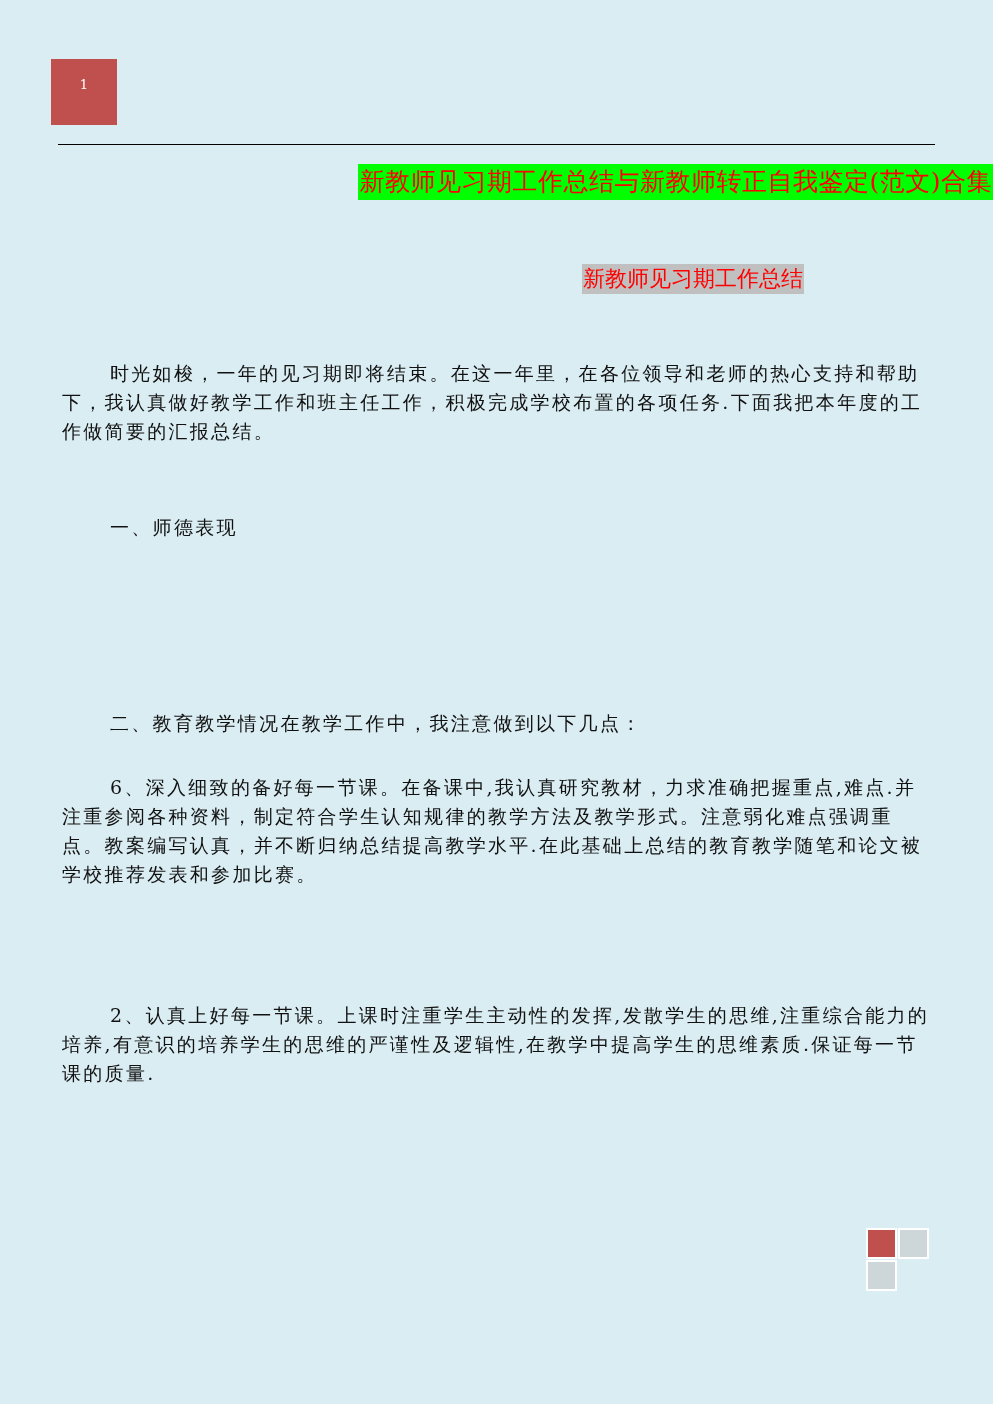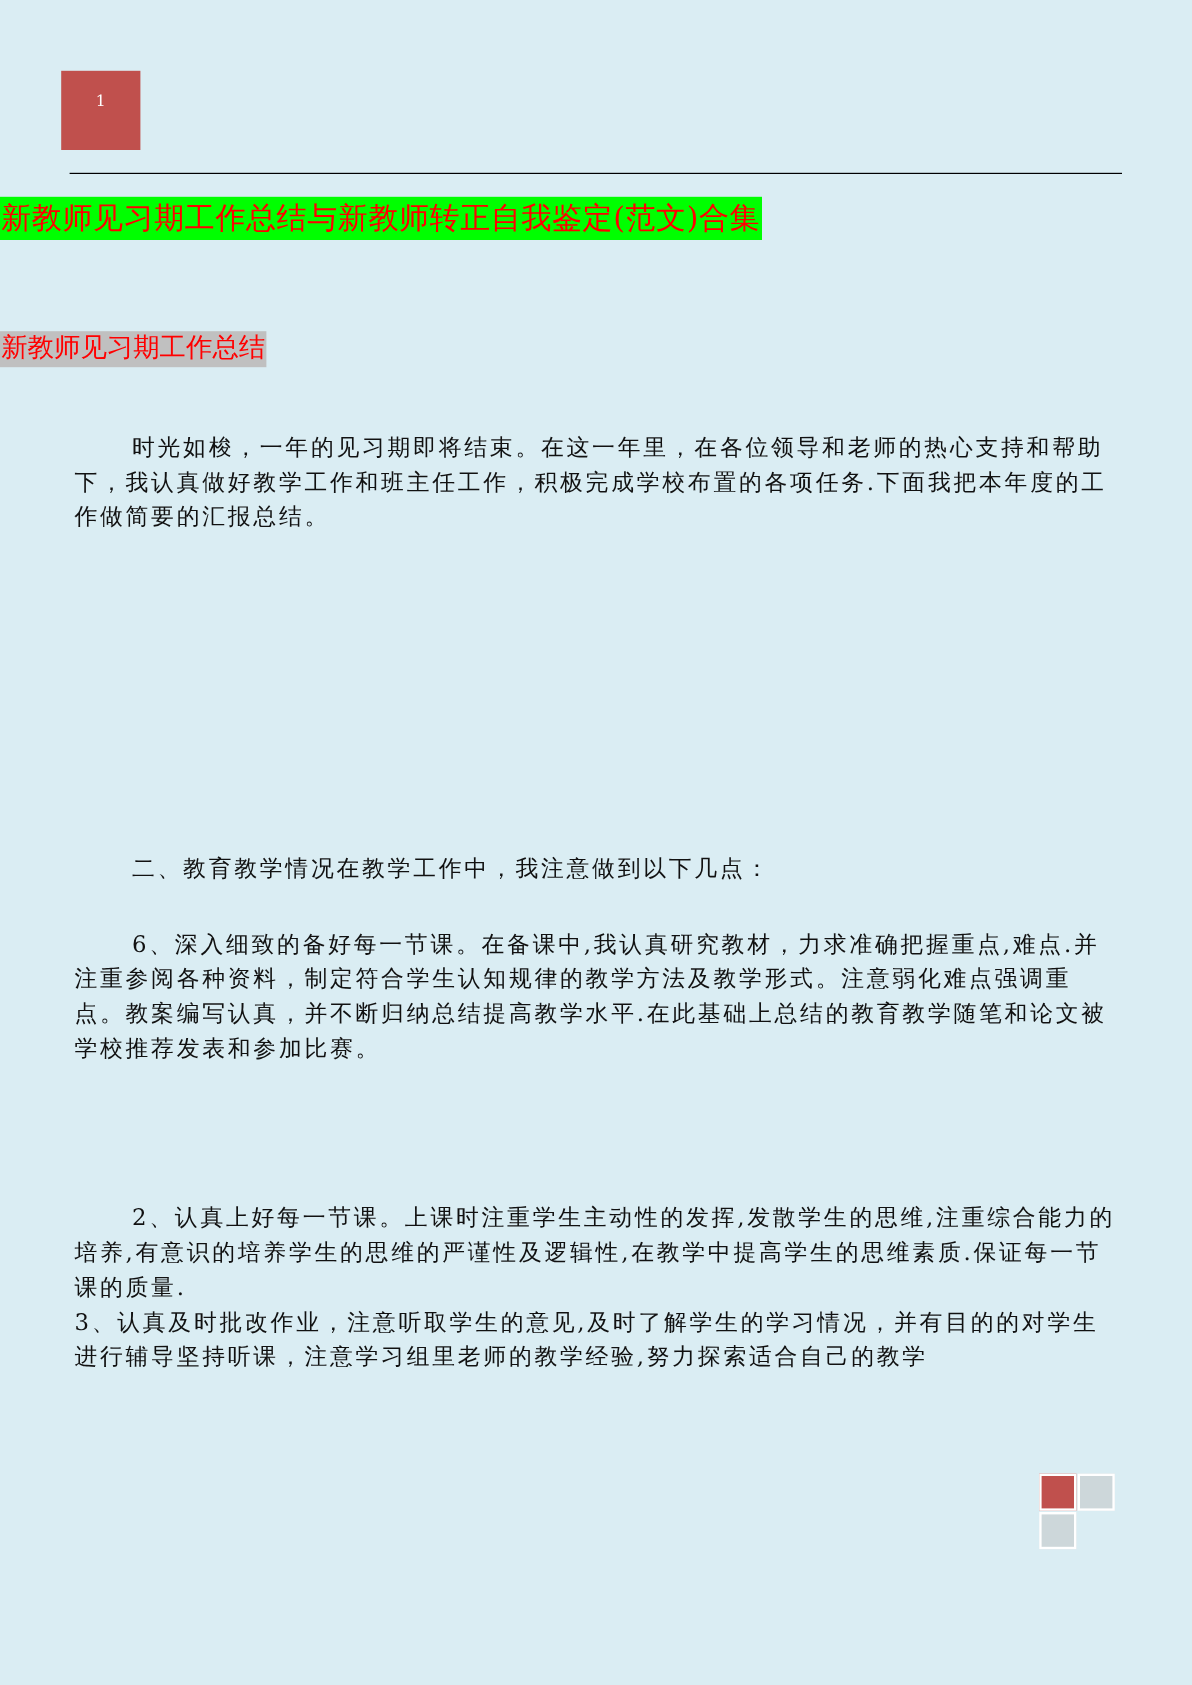"新教师见习期工作总结与新教师转正自我鉴定(范文)合集" .main-title-wrap { text-align: left -> right }
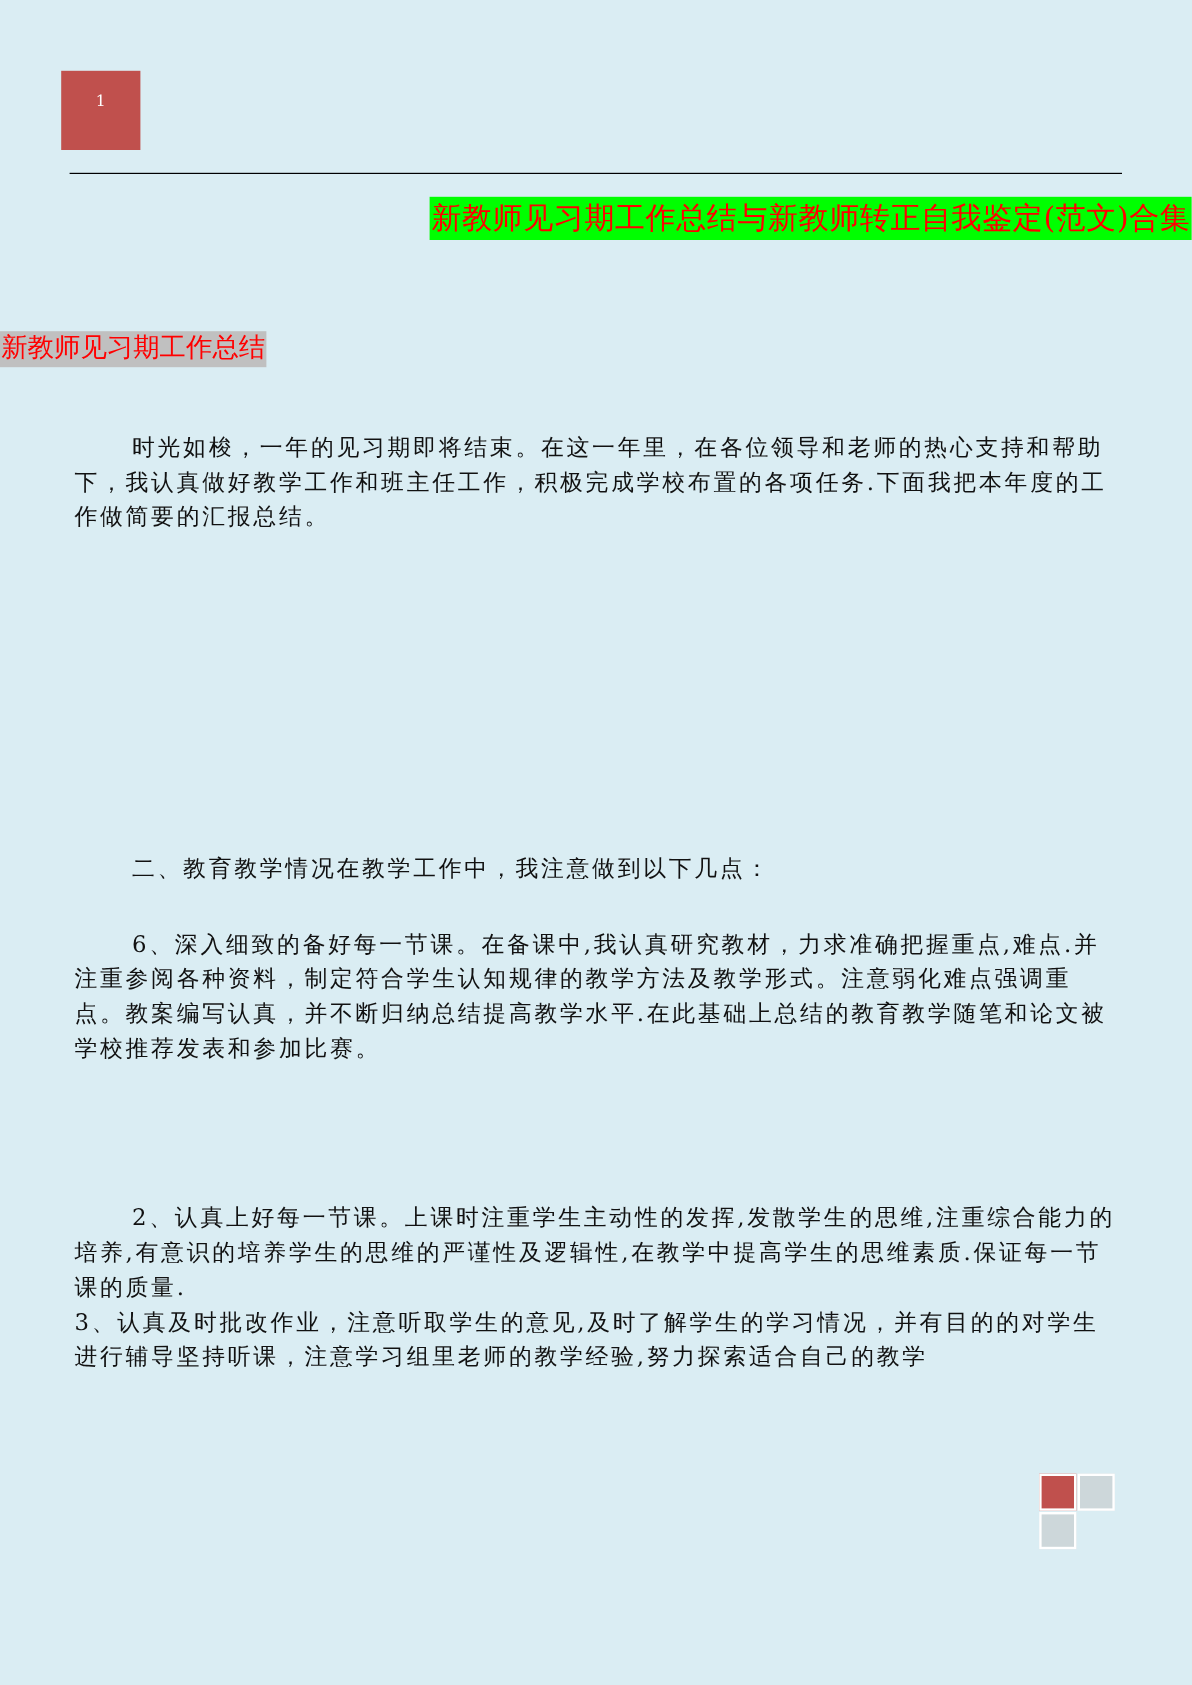"新教师见习期工作总结" .sub-title-wrap { text-align: left -> right; top: 276px -> 264px; width: 993px -> 804px }
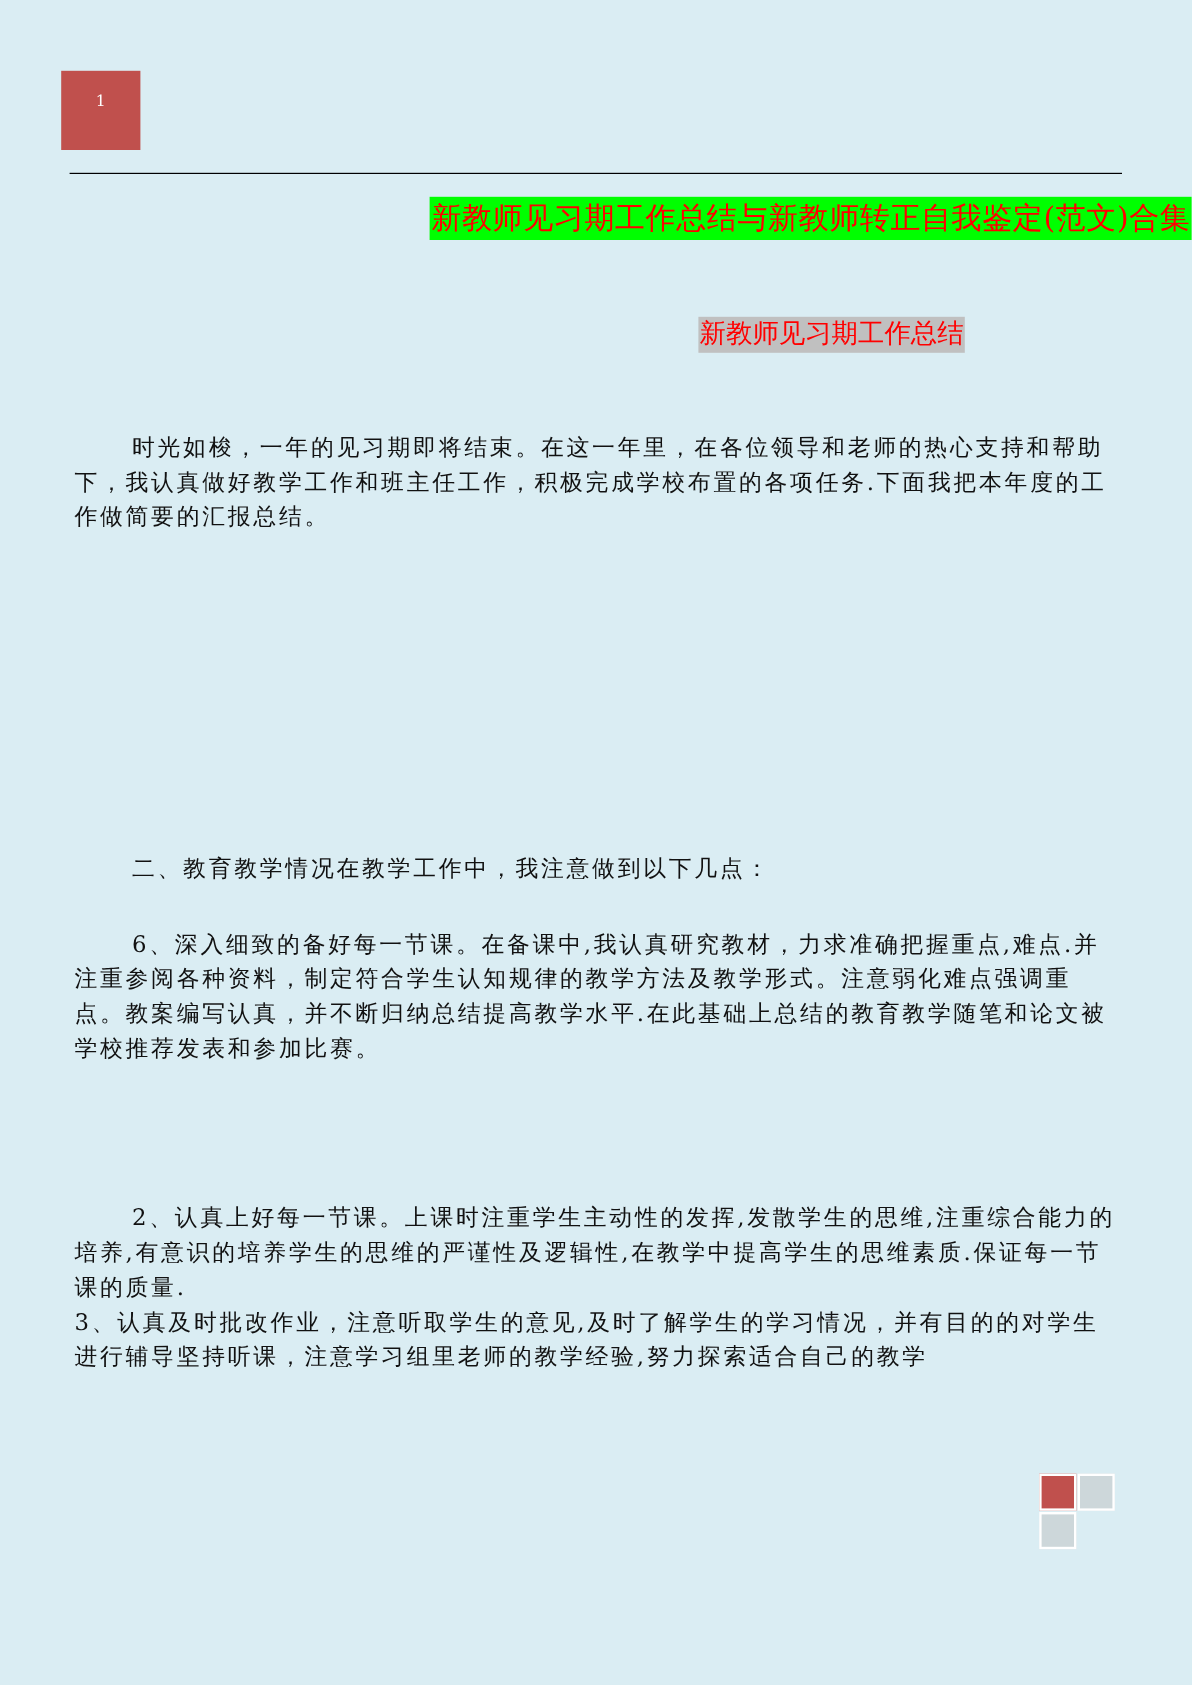"一、师德表现" p.indent { html: none -> <p>一、师德表现</p> }
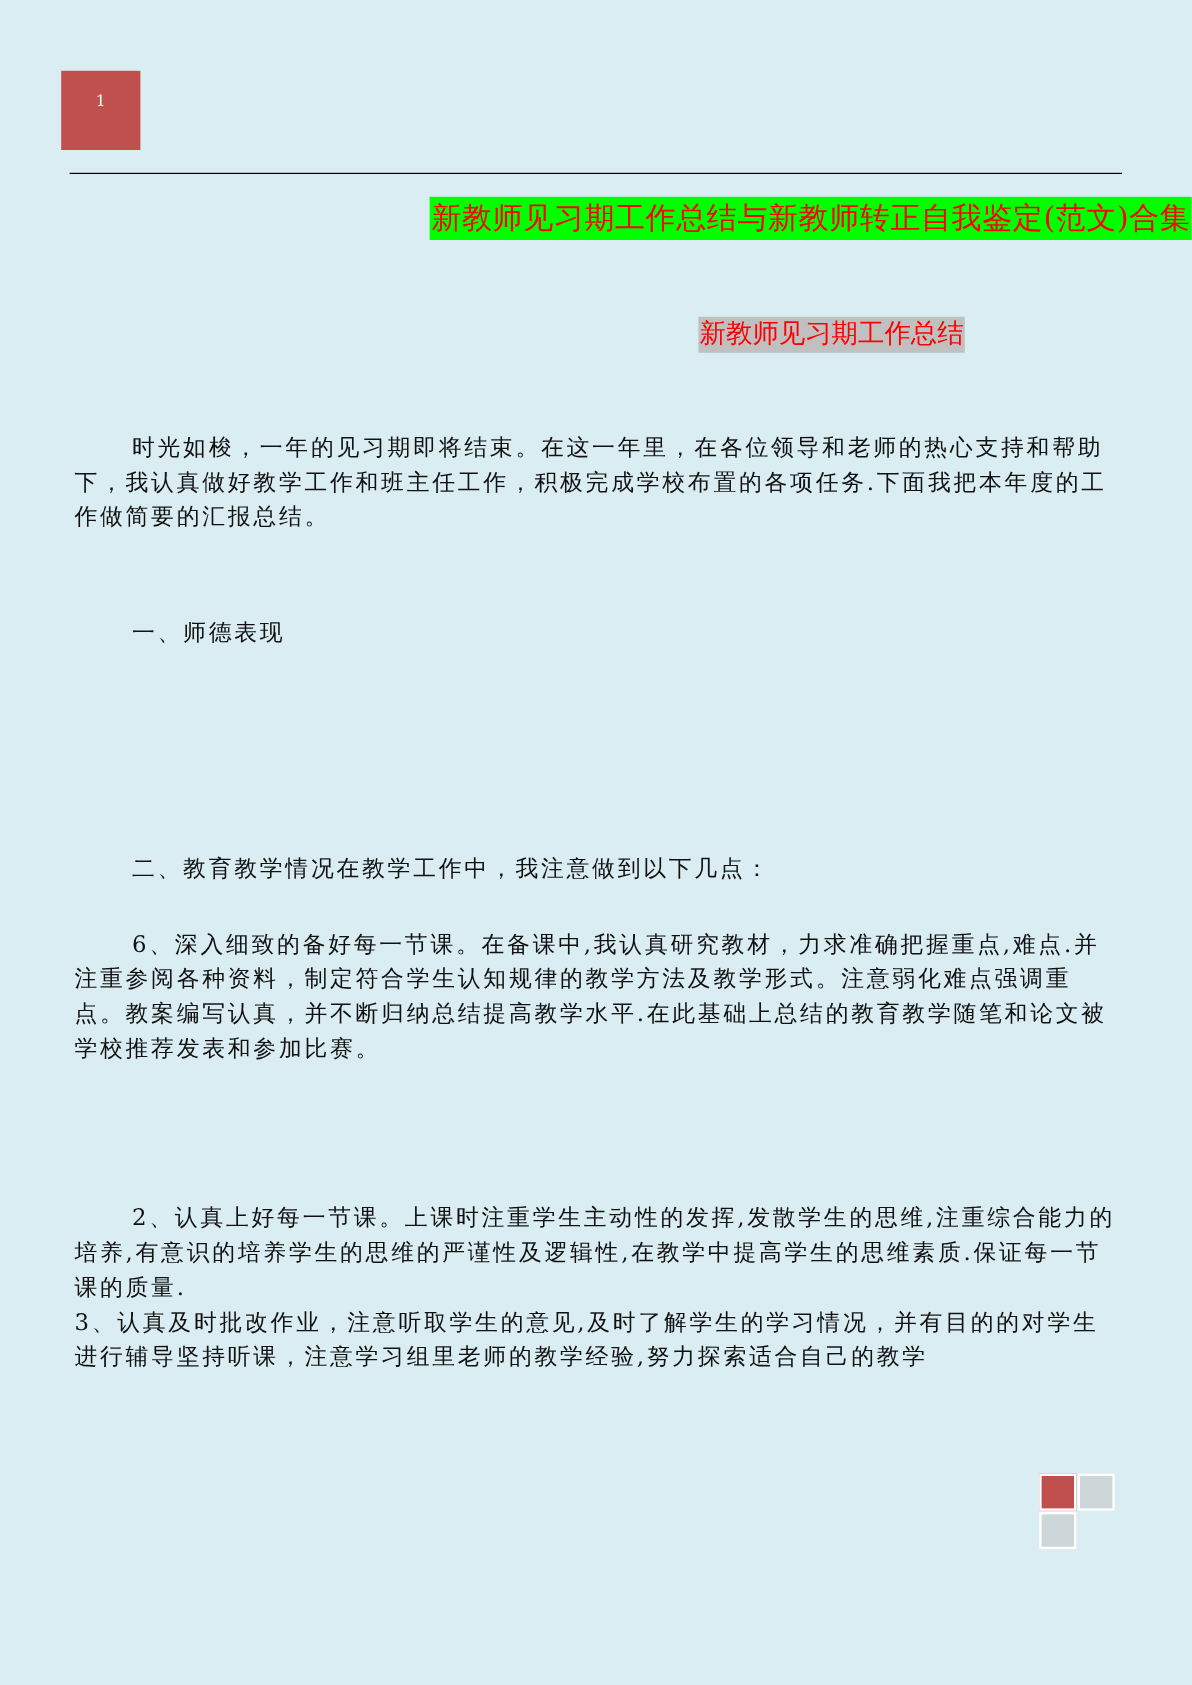"3、认真及时批改作业，注意听取学生的意见,及时了解学生的学习情况，并有目的的对学" p { html: <p>3、认真及时批改作业，注意听取学生的意见,及时了解学生的学习情况，并有目的的对学生进行辅导坚持听课，注意学习组里老师的教学经验,努力探索适合自己的教学</p> -> none }
